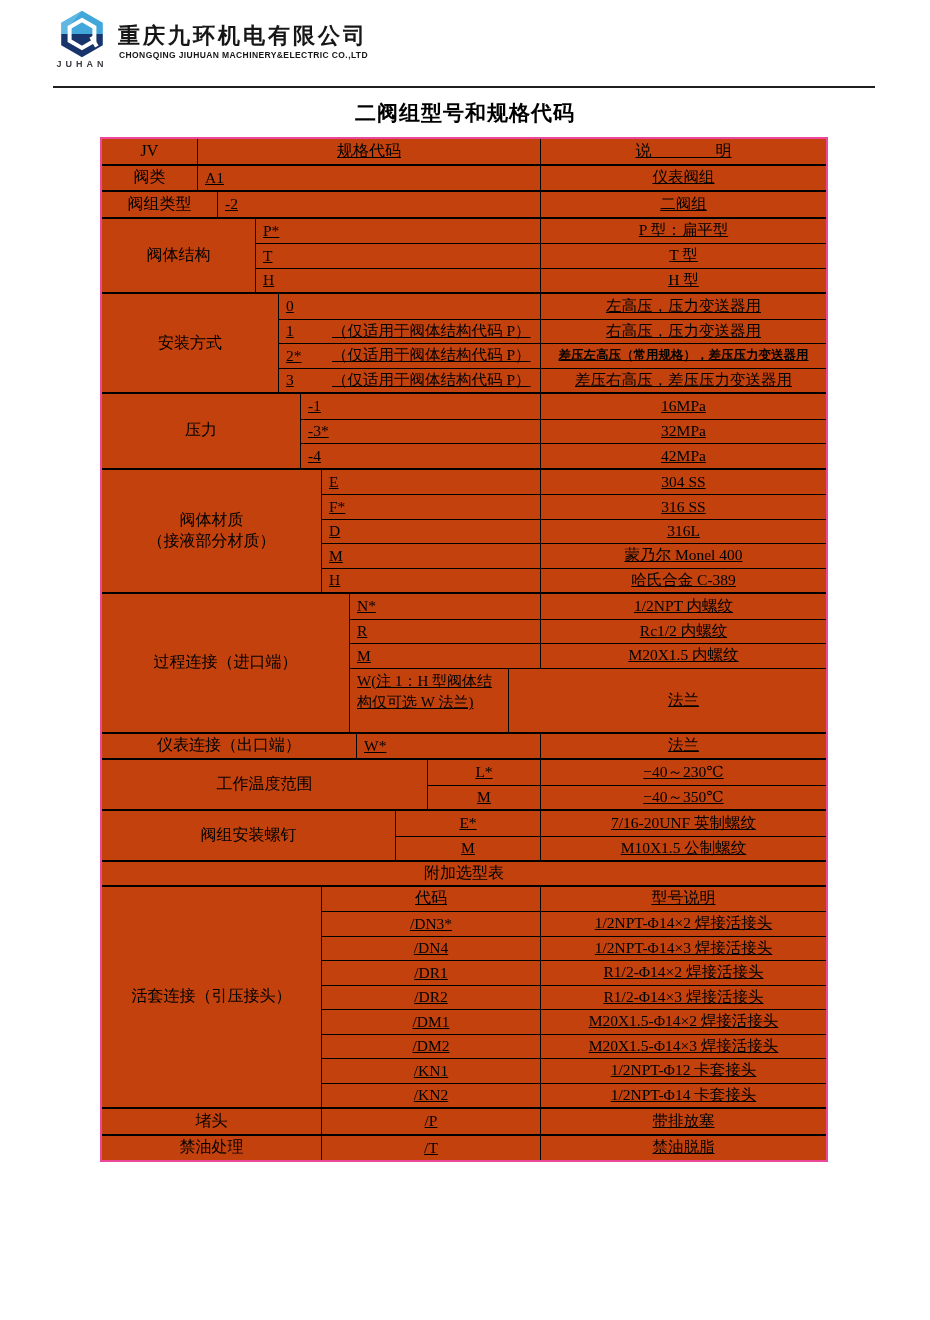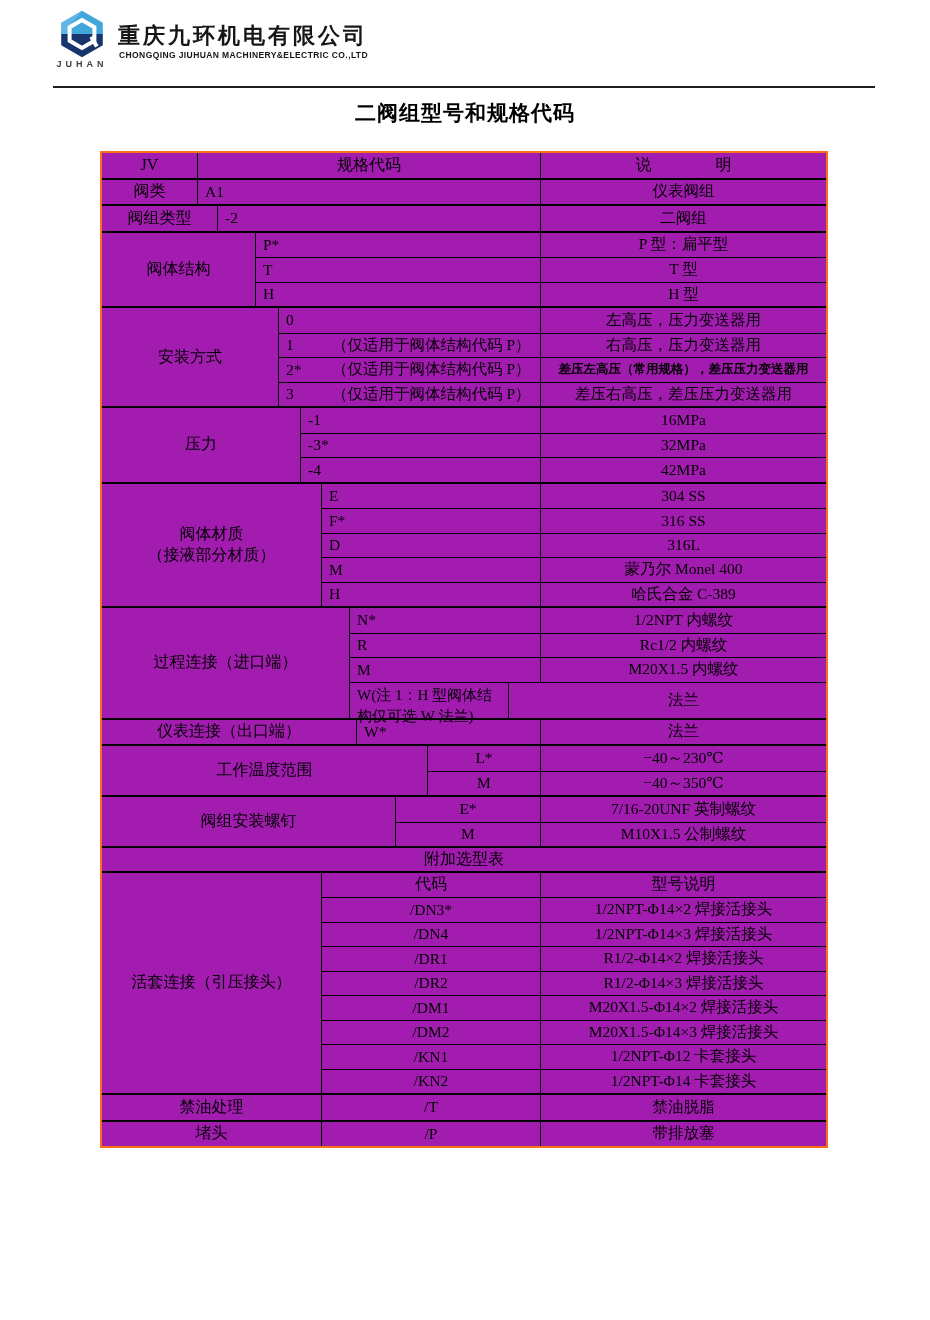"JV" .tbl { background: #a21caf -> #c2410c; border: 2px solid #f97316 -> 2px solid #ec4899; margin-top: 14px -> none }
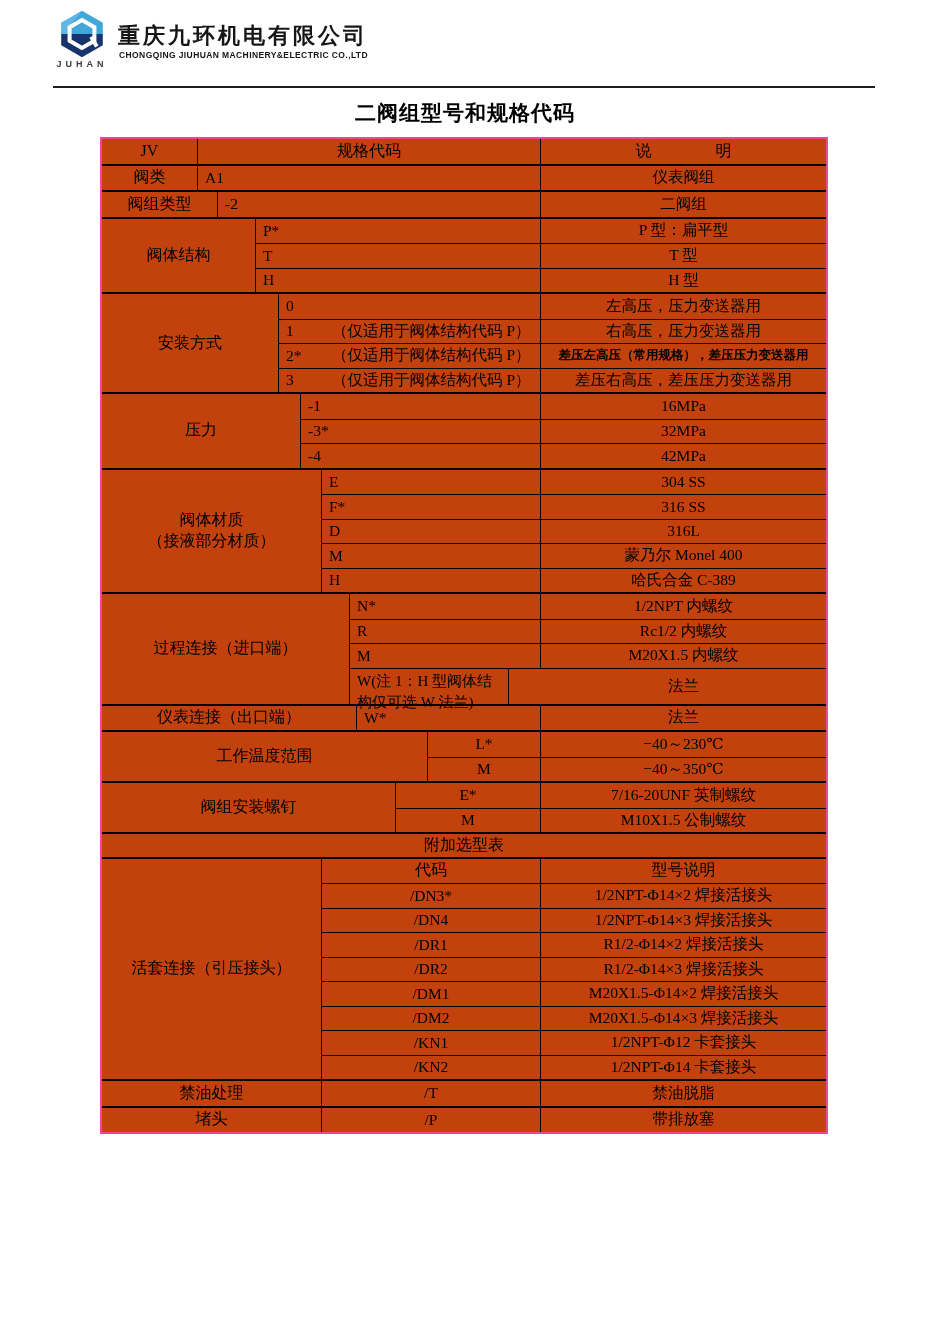"规格代码" .row { text-decoration: none -> underline }
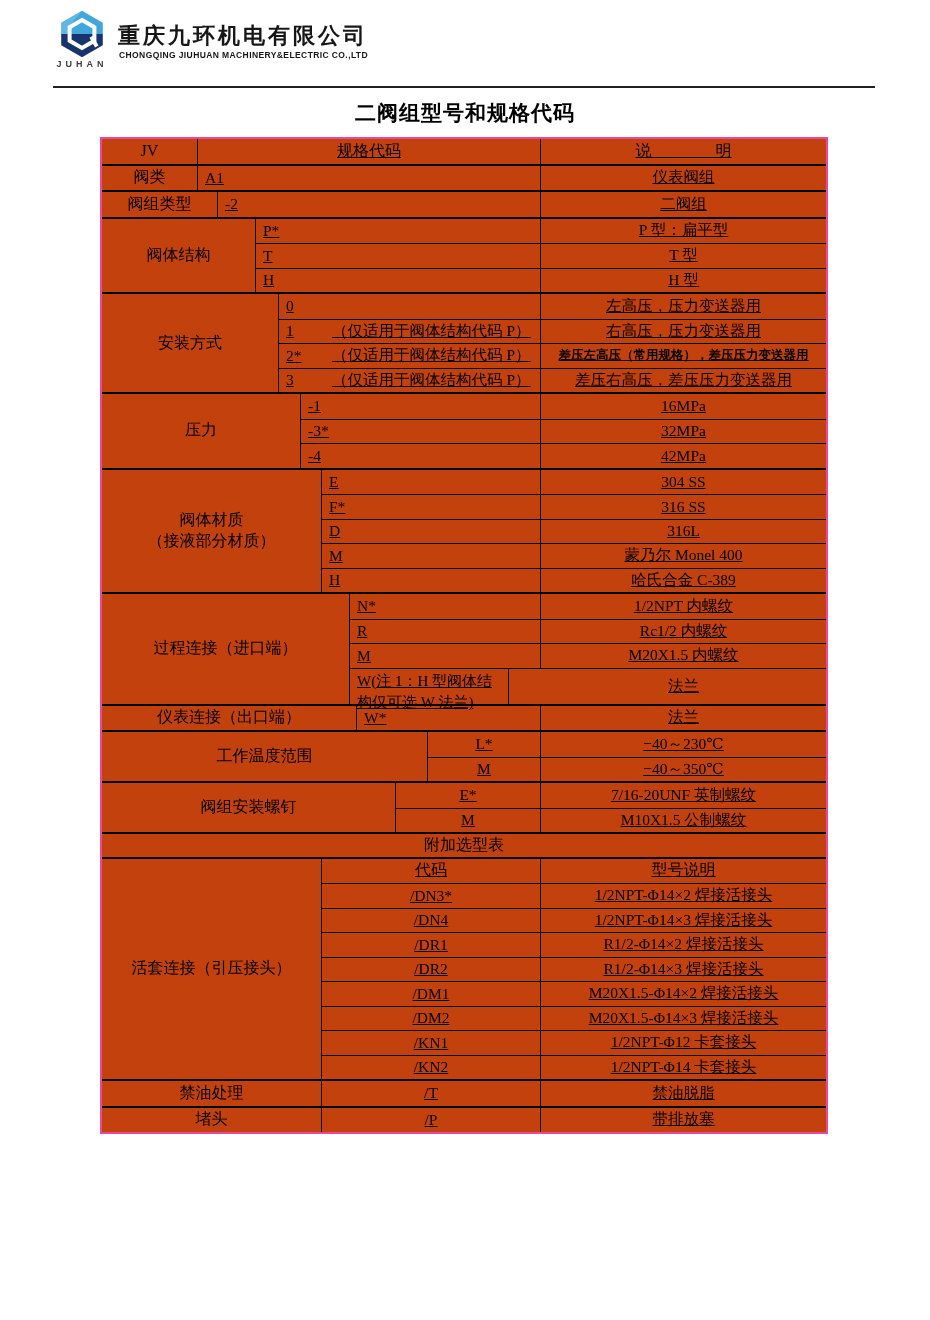"W(注 1：H 型阀体结构仅可选 W 法兰)" .row.h2 { height: 36px -> 64px }
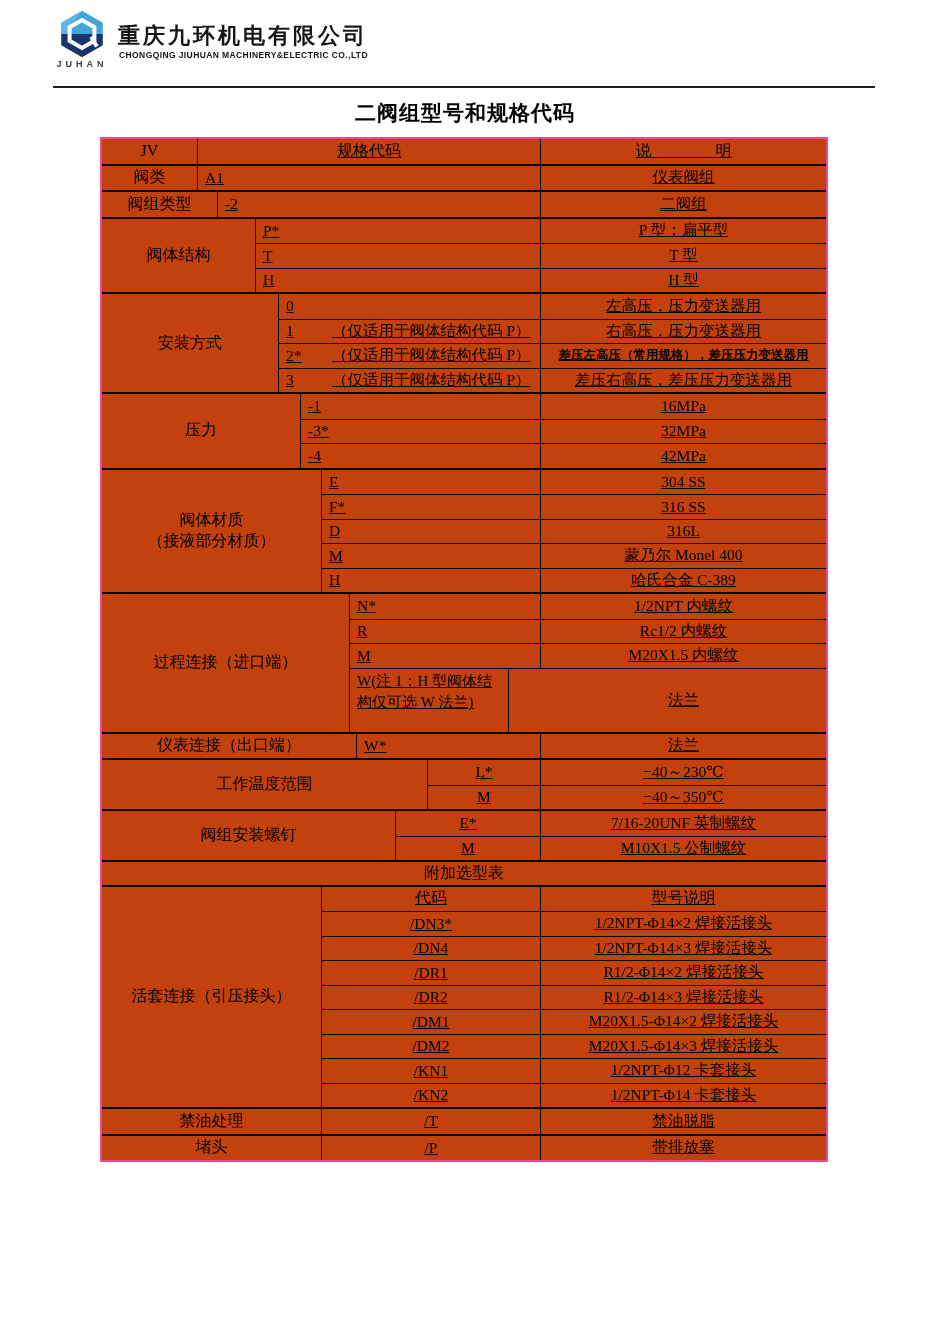"禁油处理" div.sec { order: before "堵头" -> after "堵头" }
